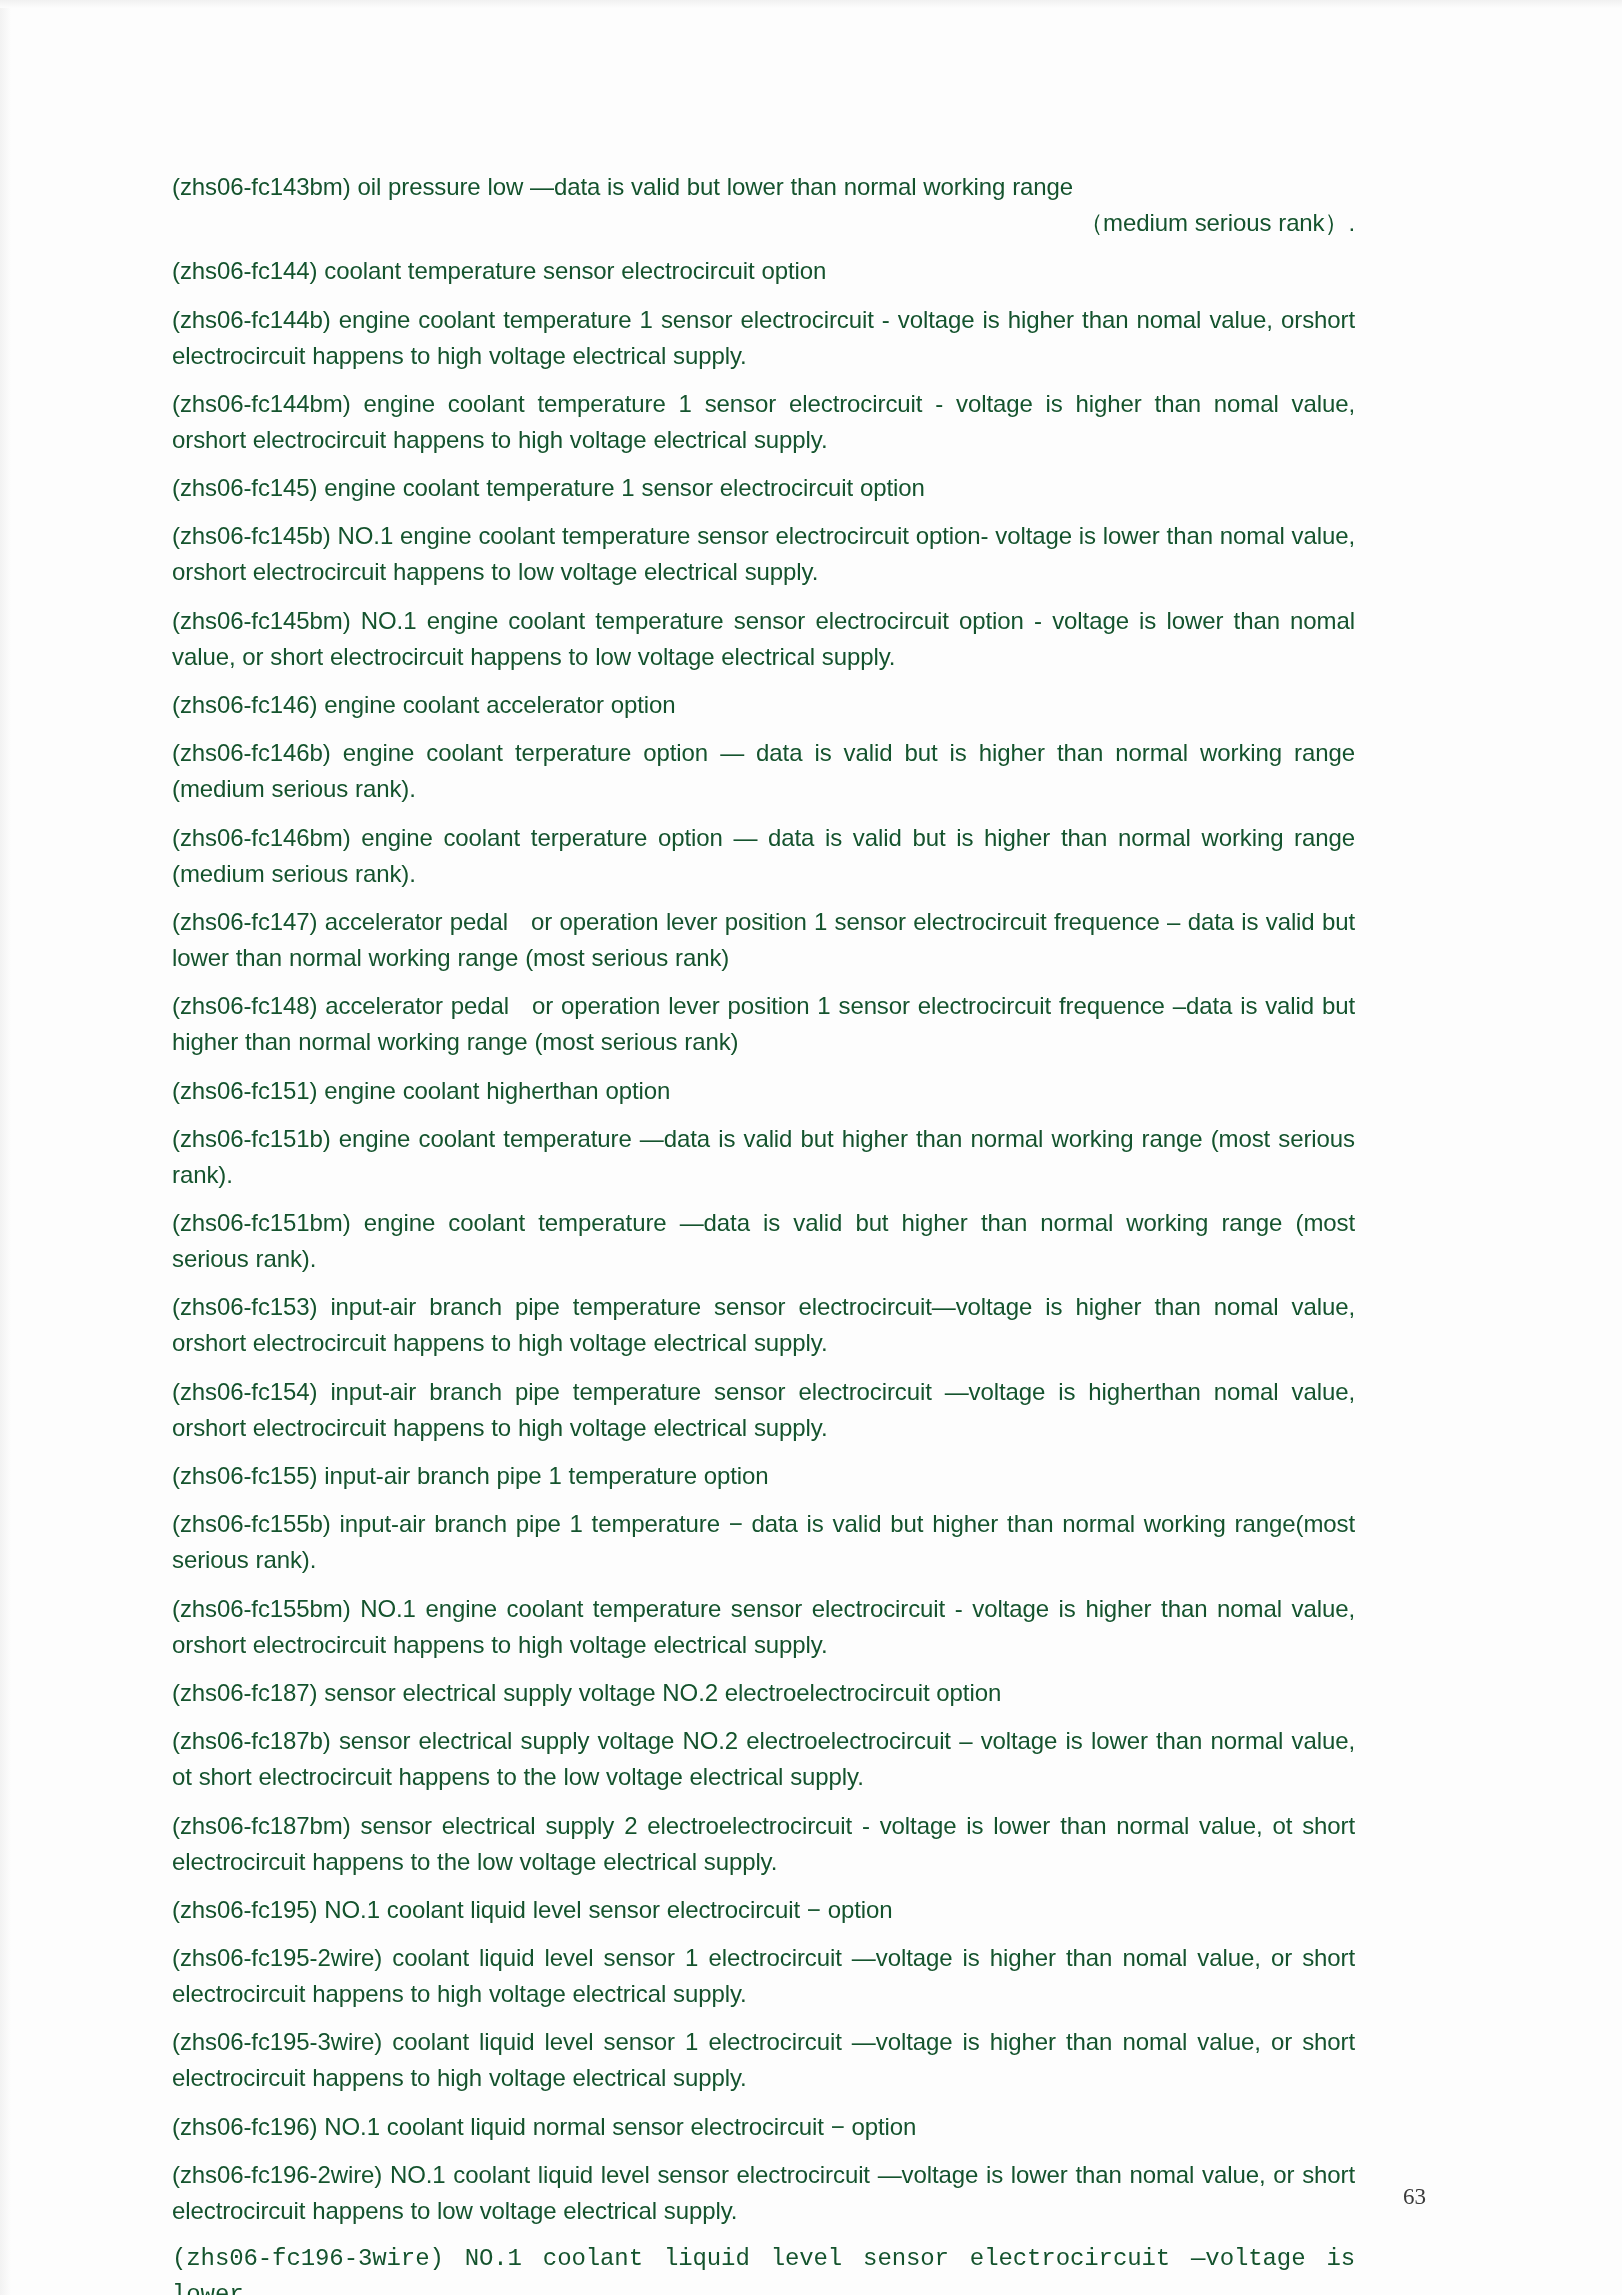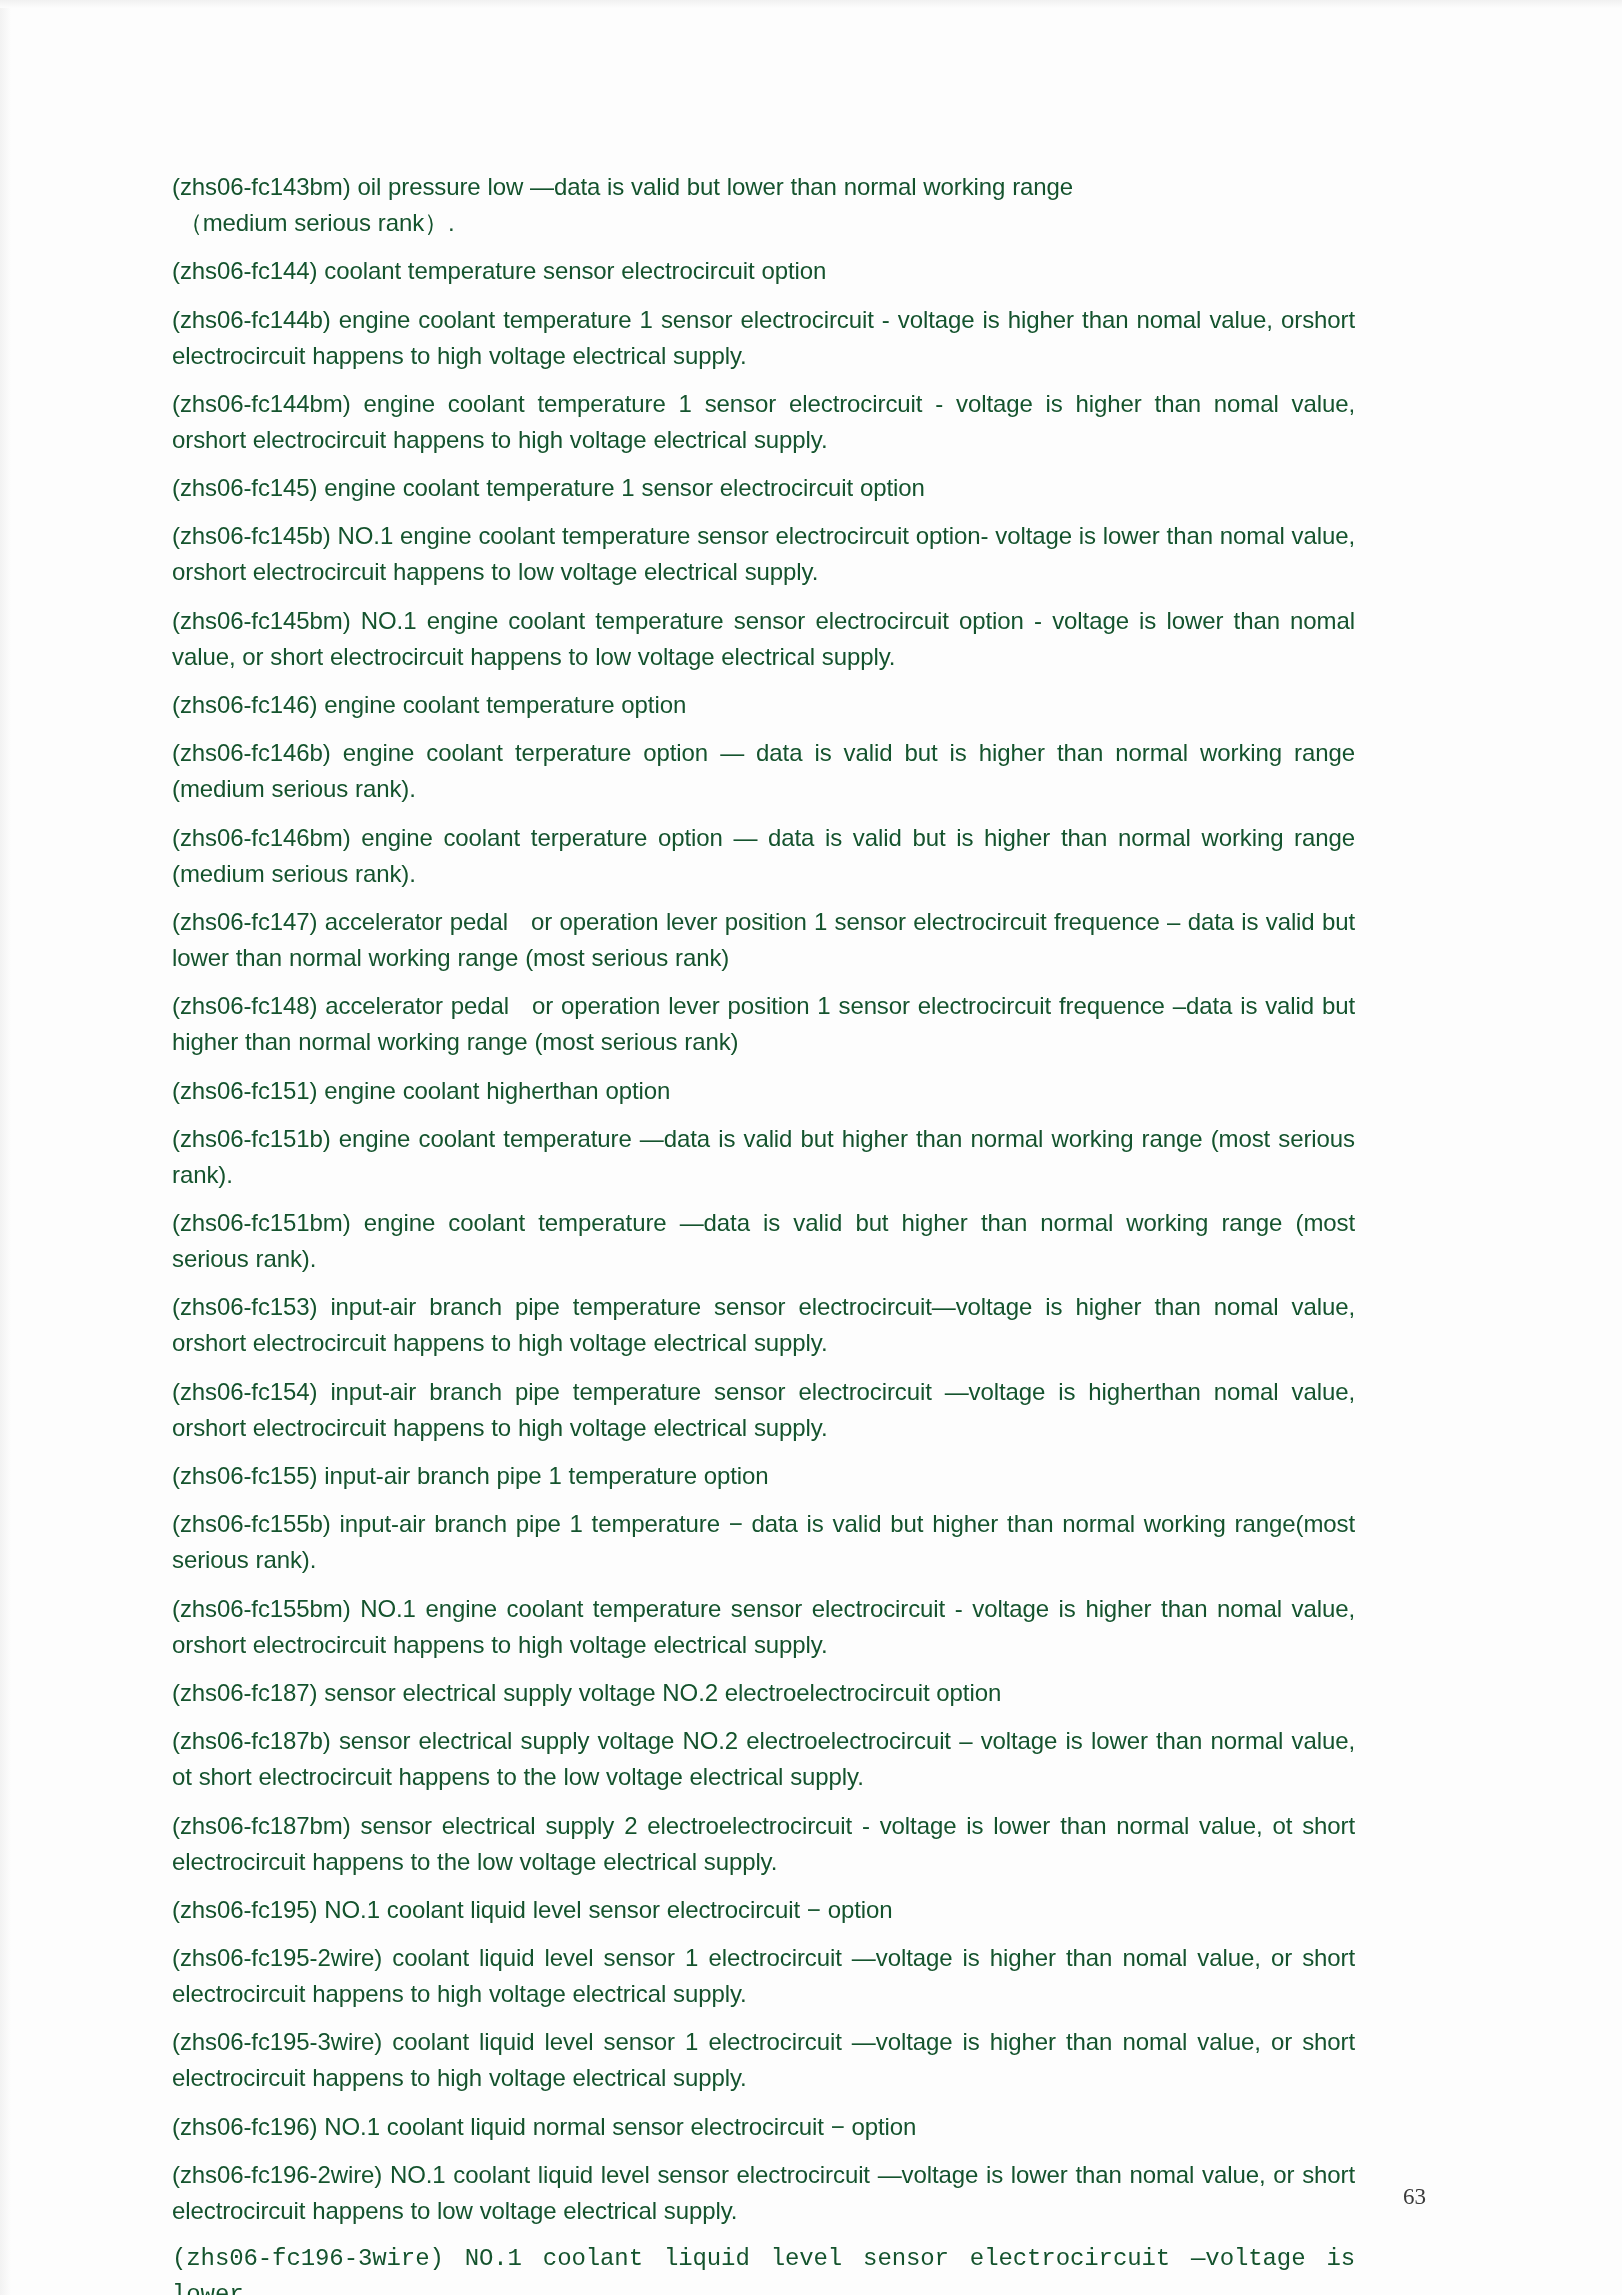"（medium serious rank）." p.para.first-wrap .cont { text-align: none -> right }
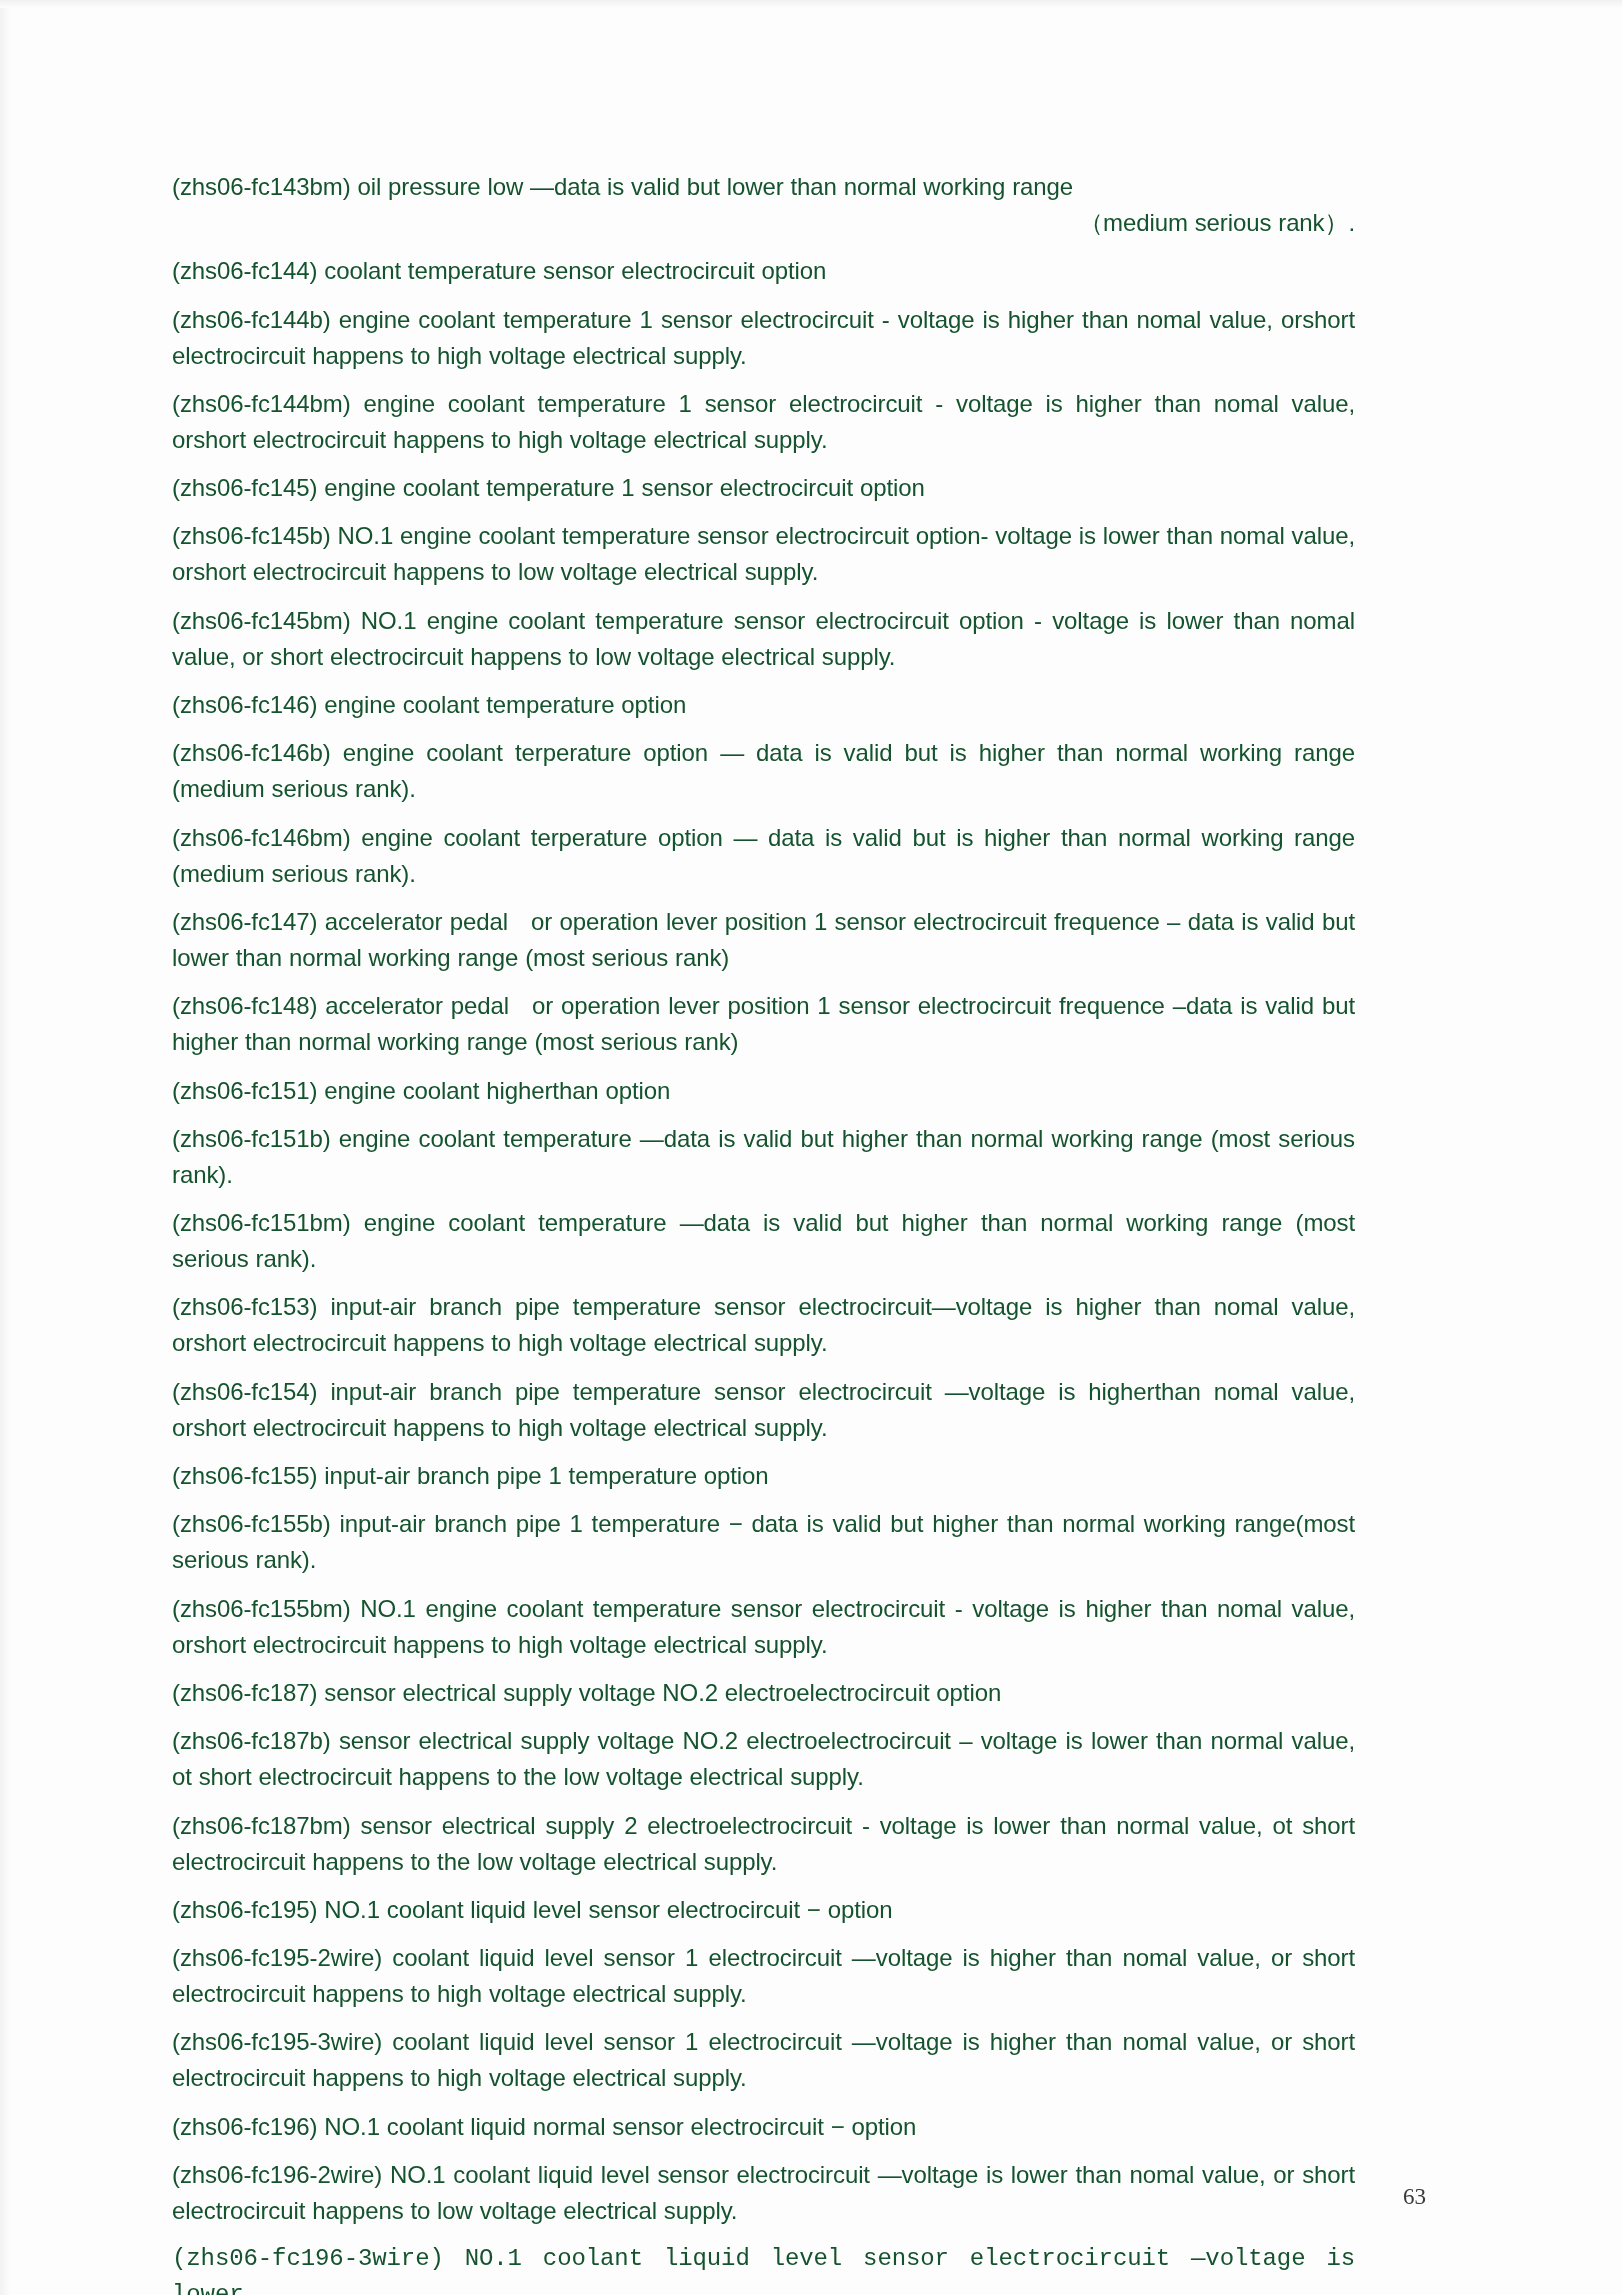"(zhs06-fc146) engine coolant temperature" p.para { text: temperature -> accelerator }
